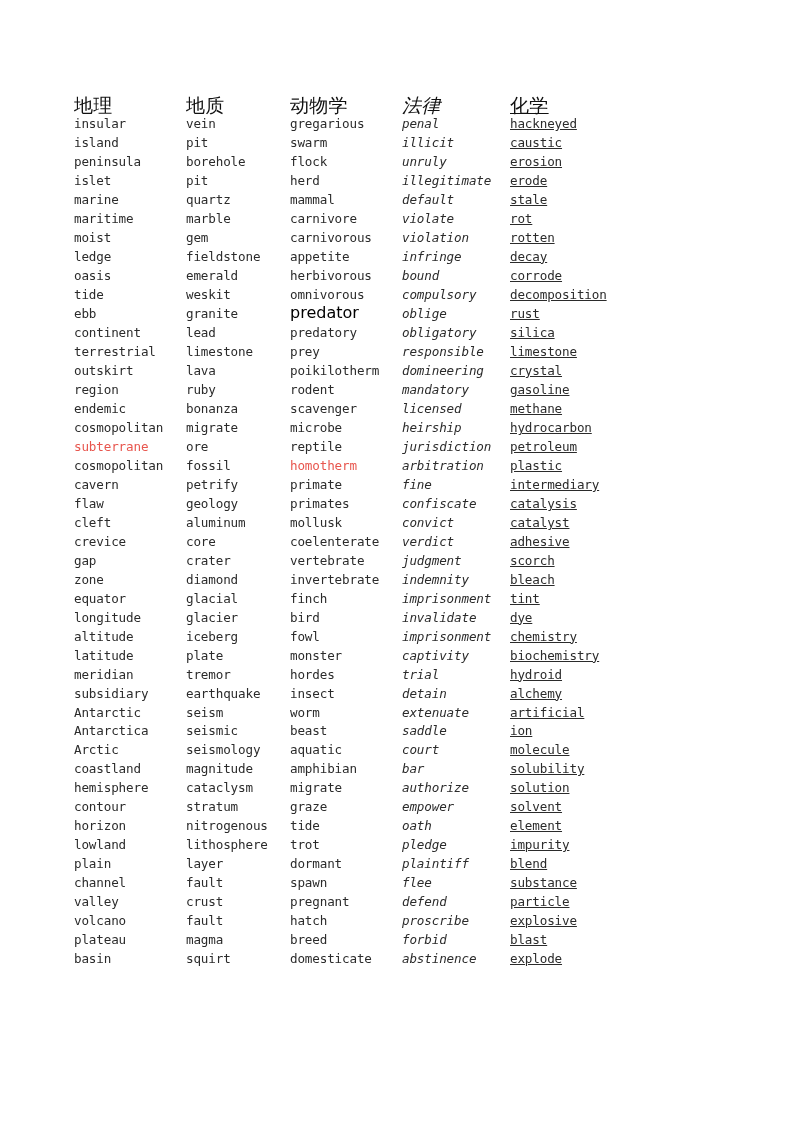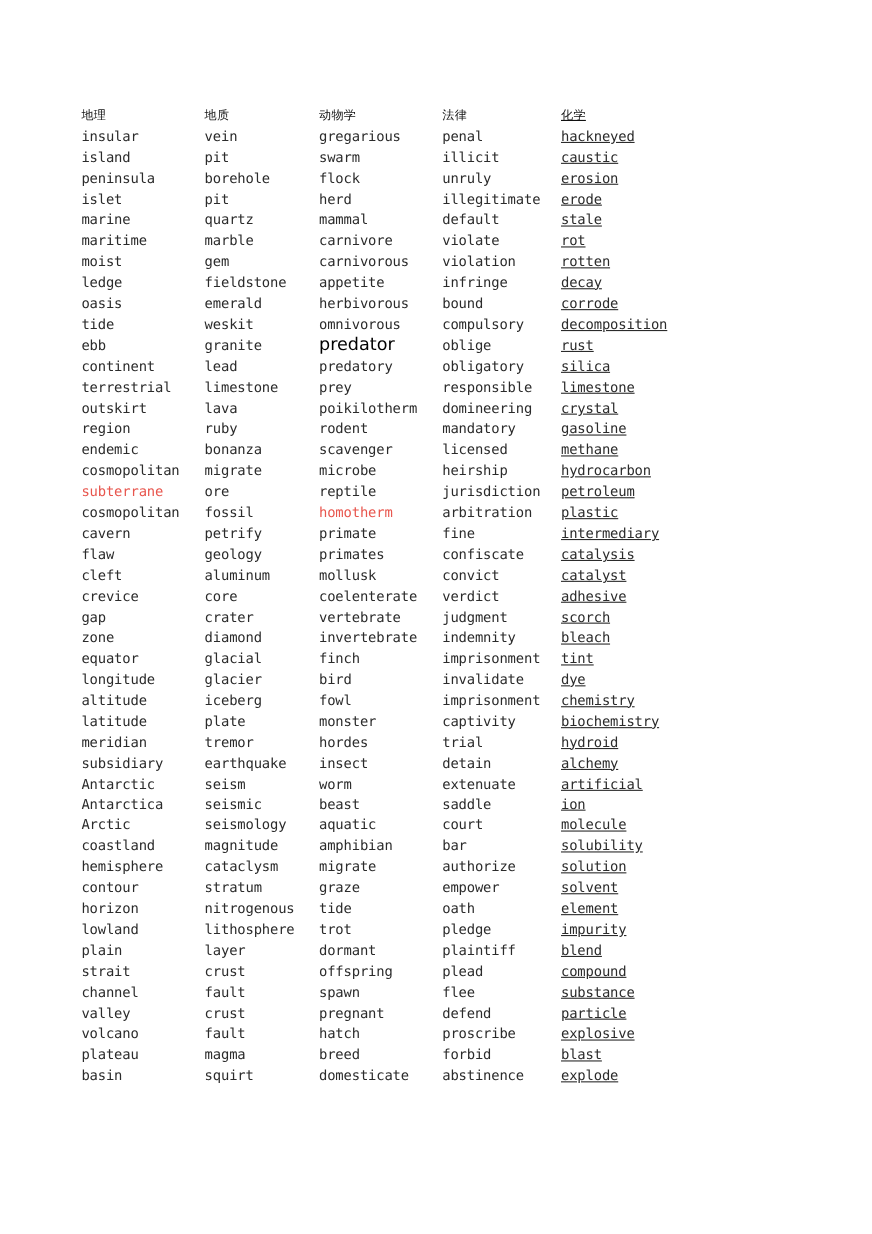"地理" .hdr { font-size: 11px -> 19px }
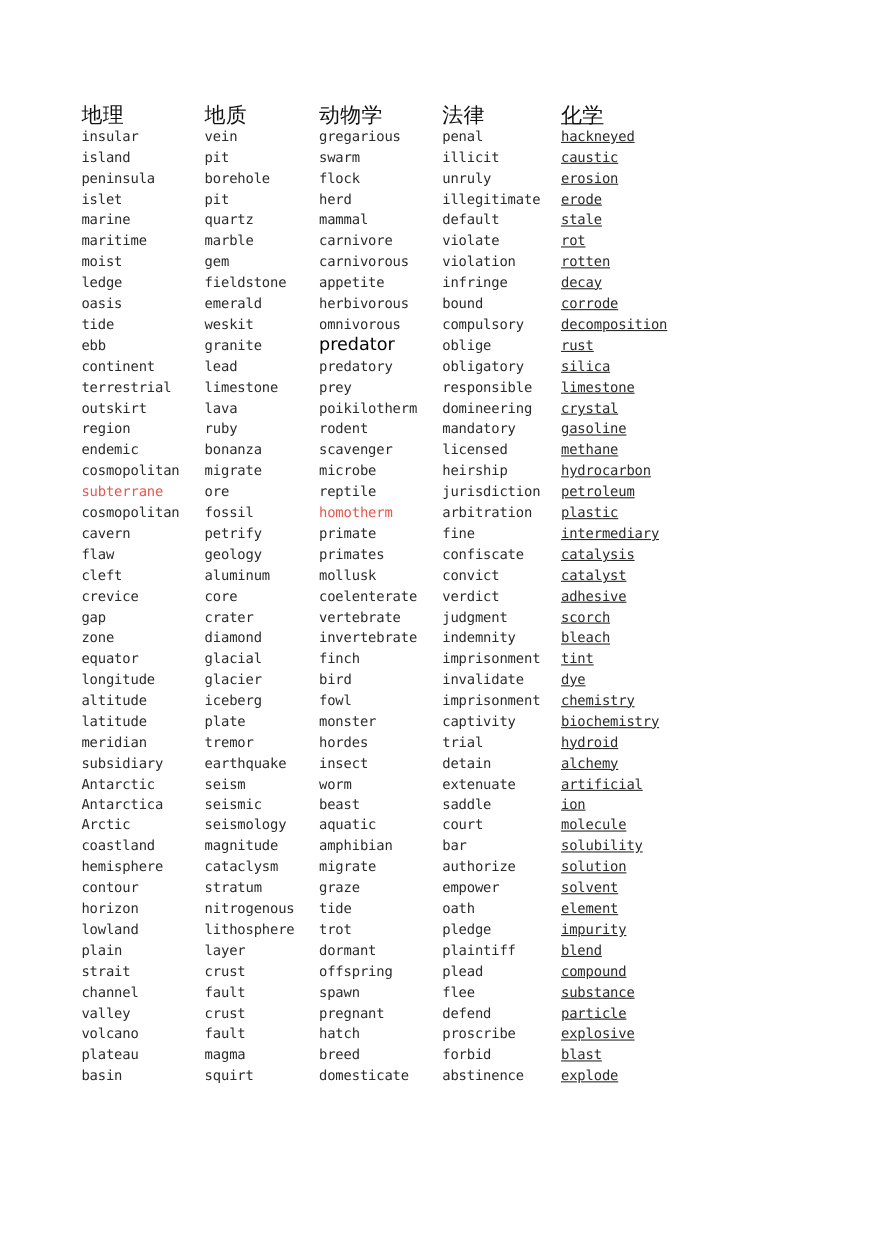"法律" .col-4 { font-style: none -> italic }
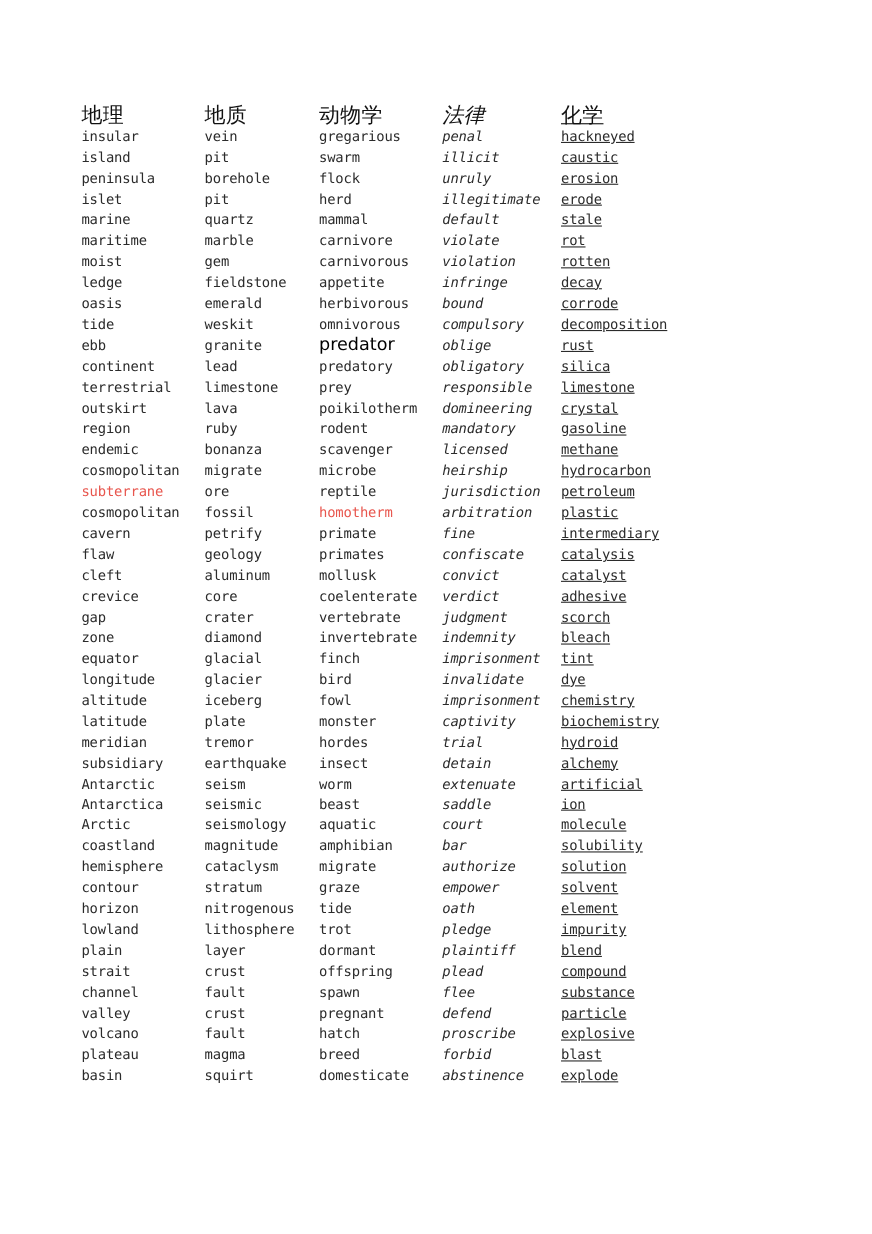"strait" tr { html: <tr> <td>strait</td> <td>crust</td> <td>offspring</td> <td>plead</td> <td>compound</td> </tr> -> none }
